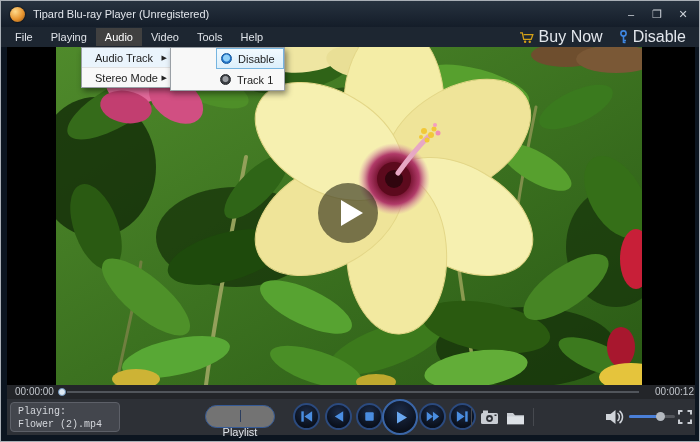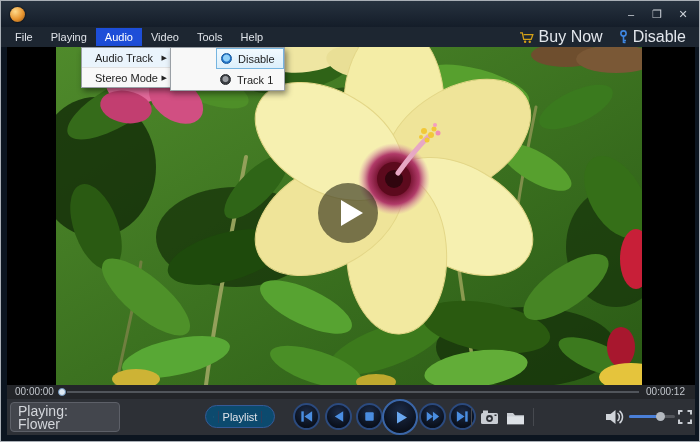"Tipard Blu-ray Player (Unregistered)" span.title { html: none -> <span>Tipard Blu-ray Player (Unregistered)</span> }
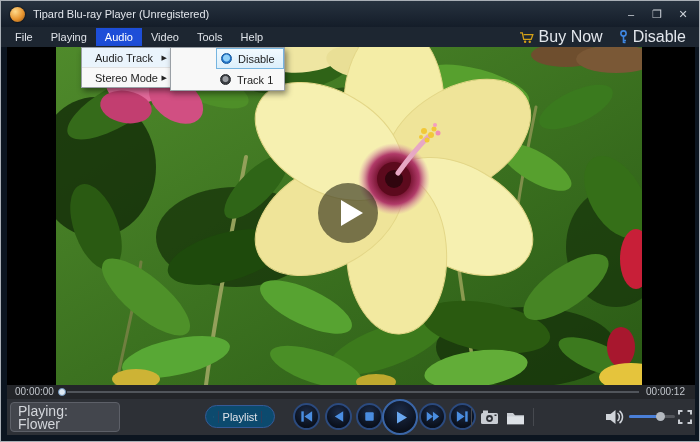"Audio" .menu-item.active { background: #1d4ed8 -> #404040 }
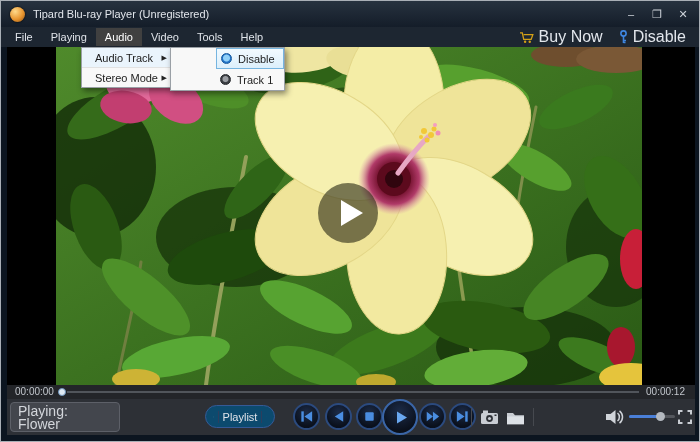"00:00:12" .time.total { right: 10px -> 1px }
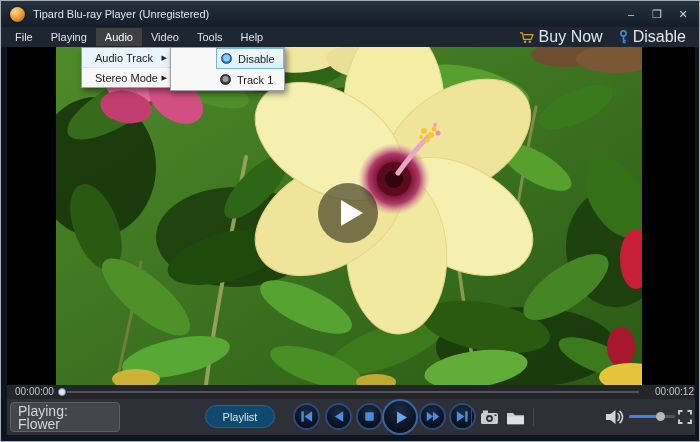"Playing:" .nowplaying { font-family: none -> Liberation Mono, monospace; font-size: 14px -> 10px }
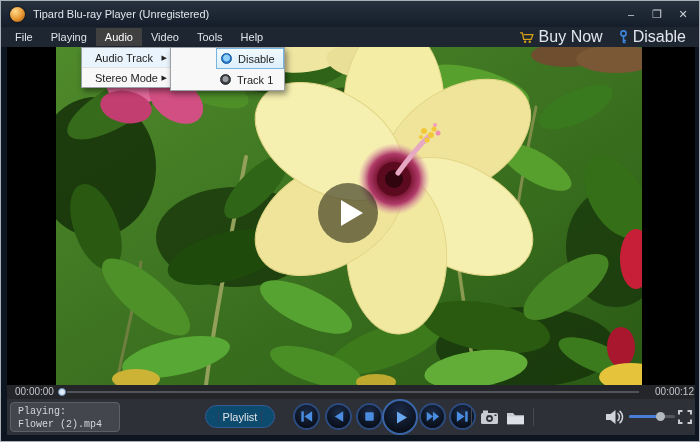"Playlist" .pill { background: #0c4a6e -> #737373; flex-direction: none -> column }
